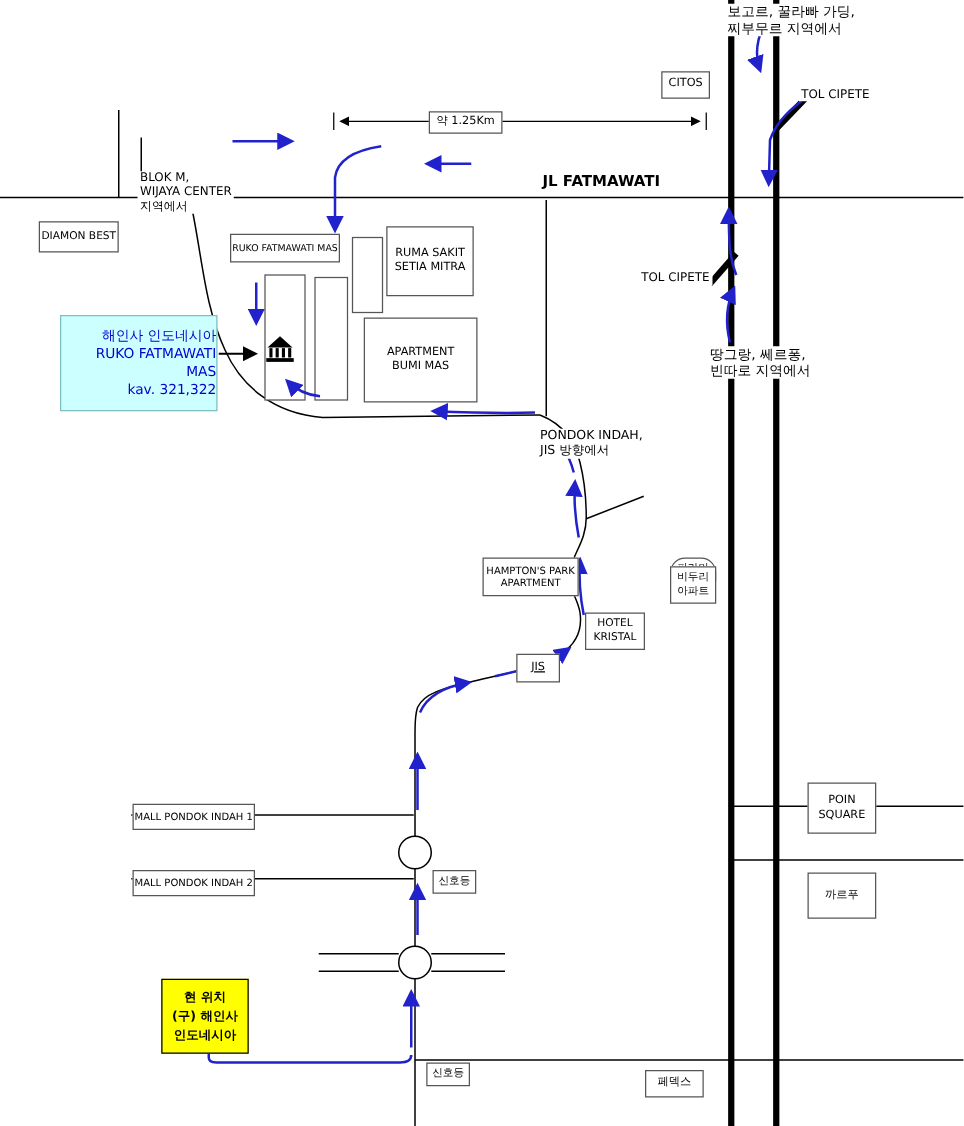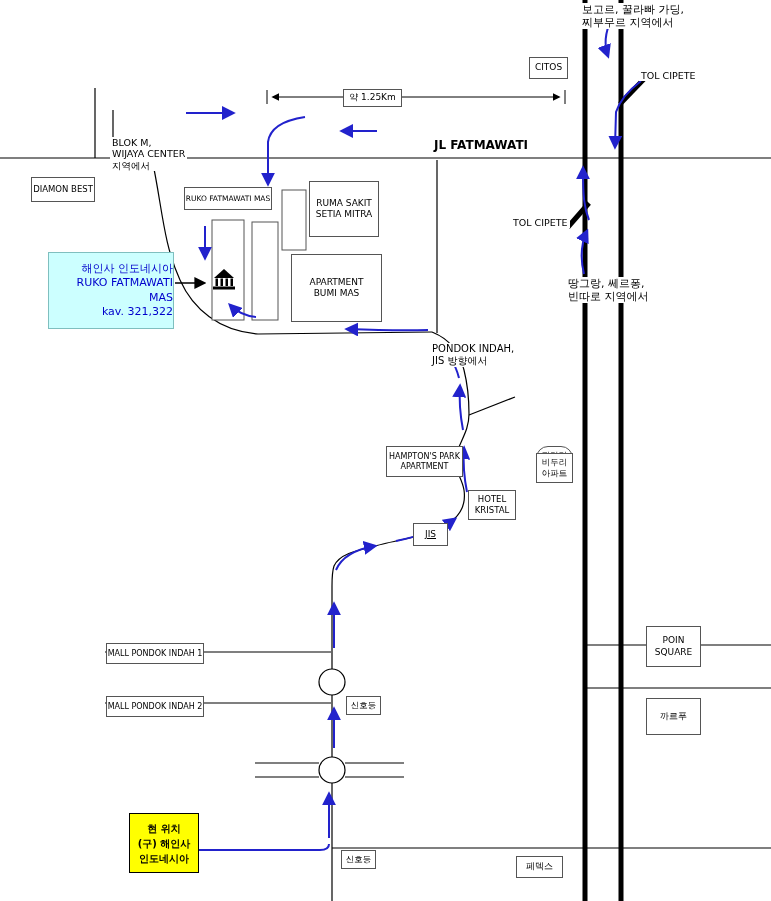"현 위치" .cur-box { top: 813px -> 783px }
